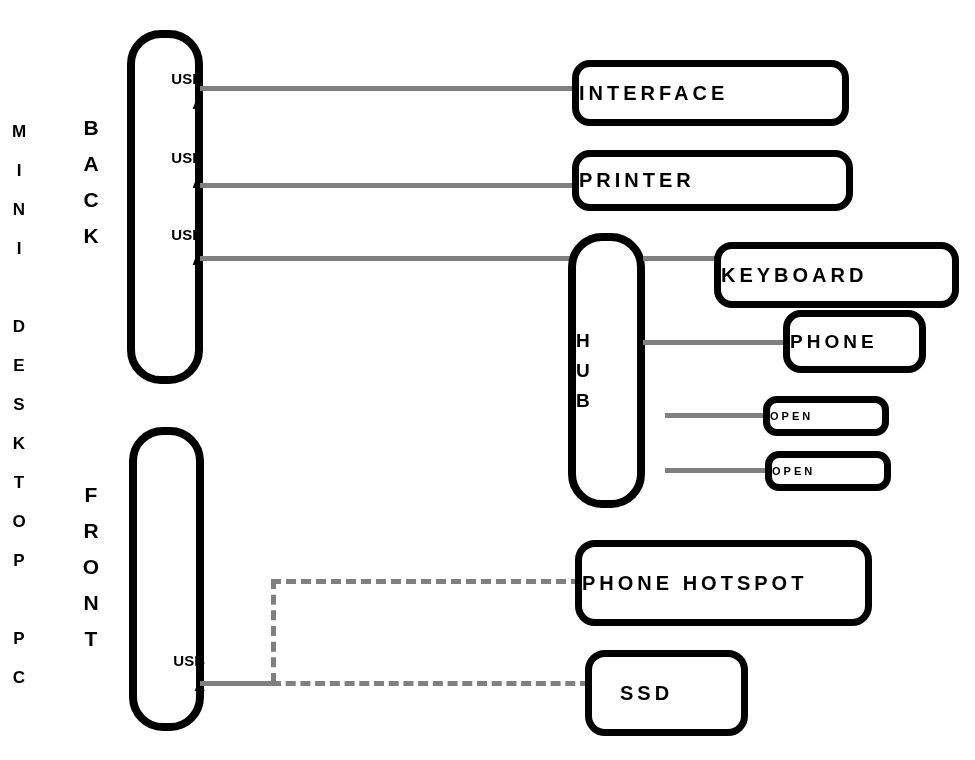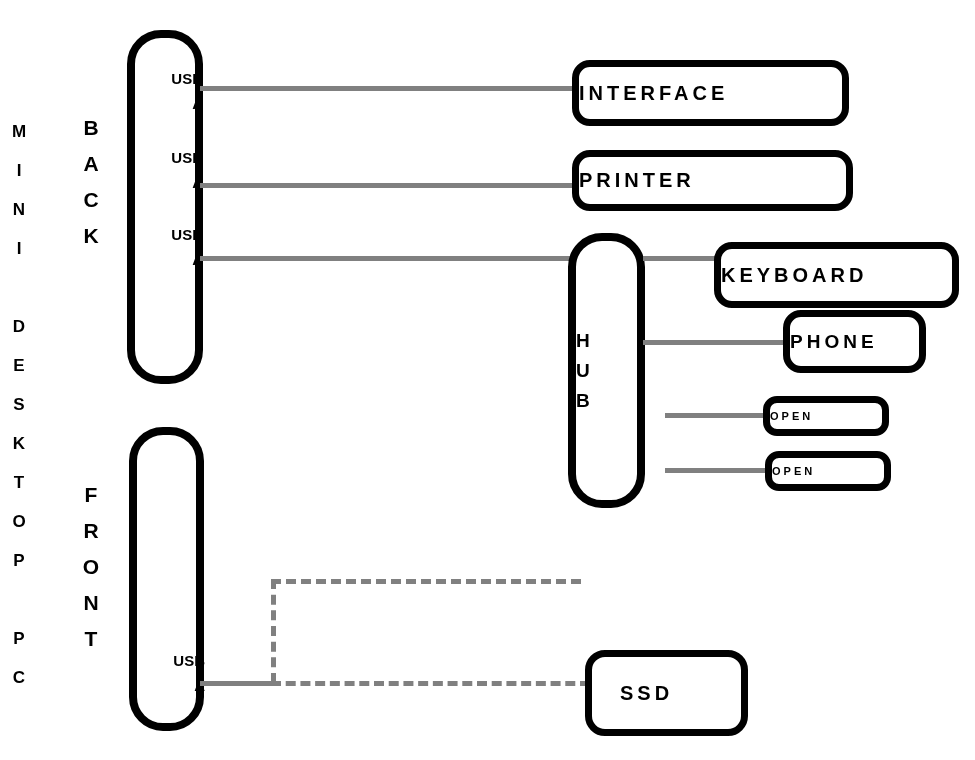"PHONE HOTSPOT" div.devbox { html: none -> <div> <span>PHONE HOTSPOT</span> </div> }
